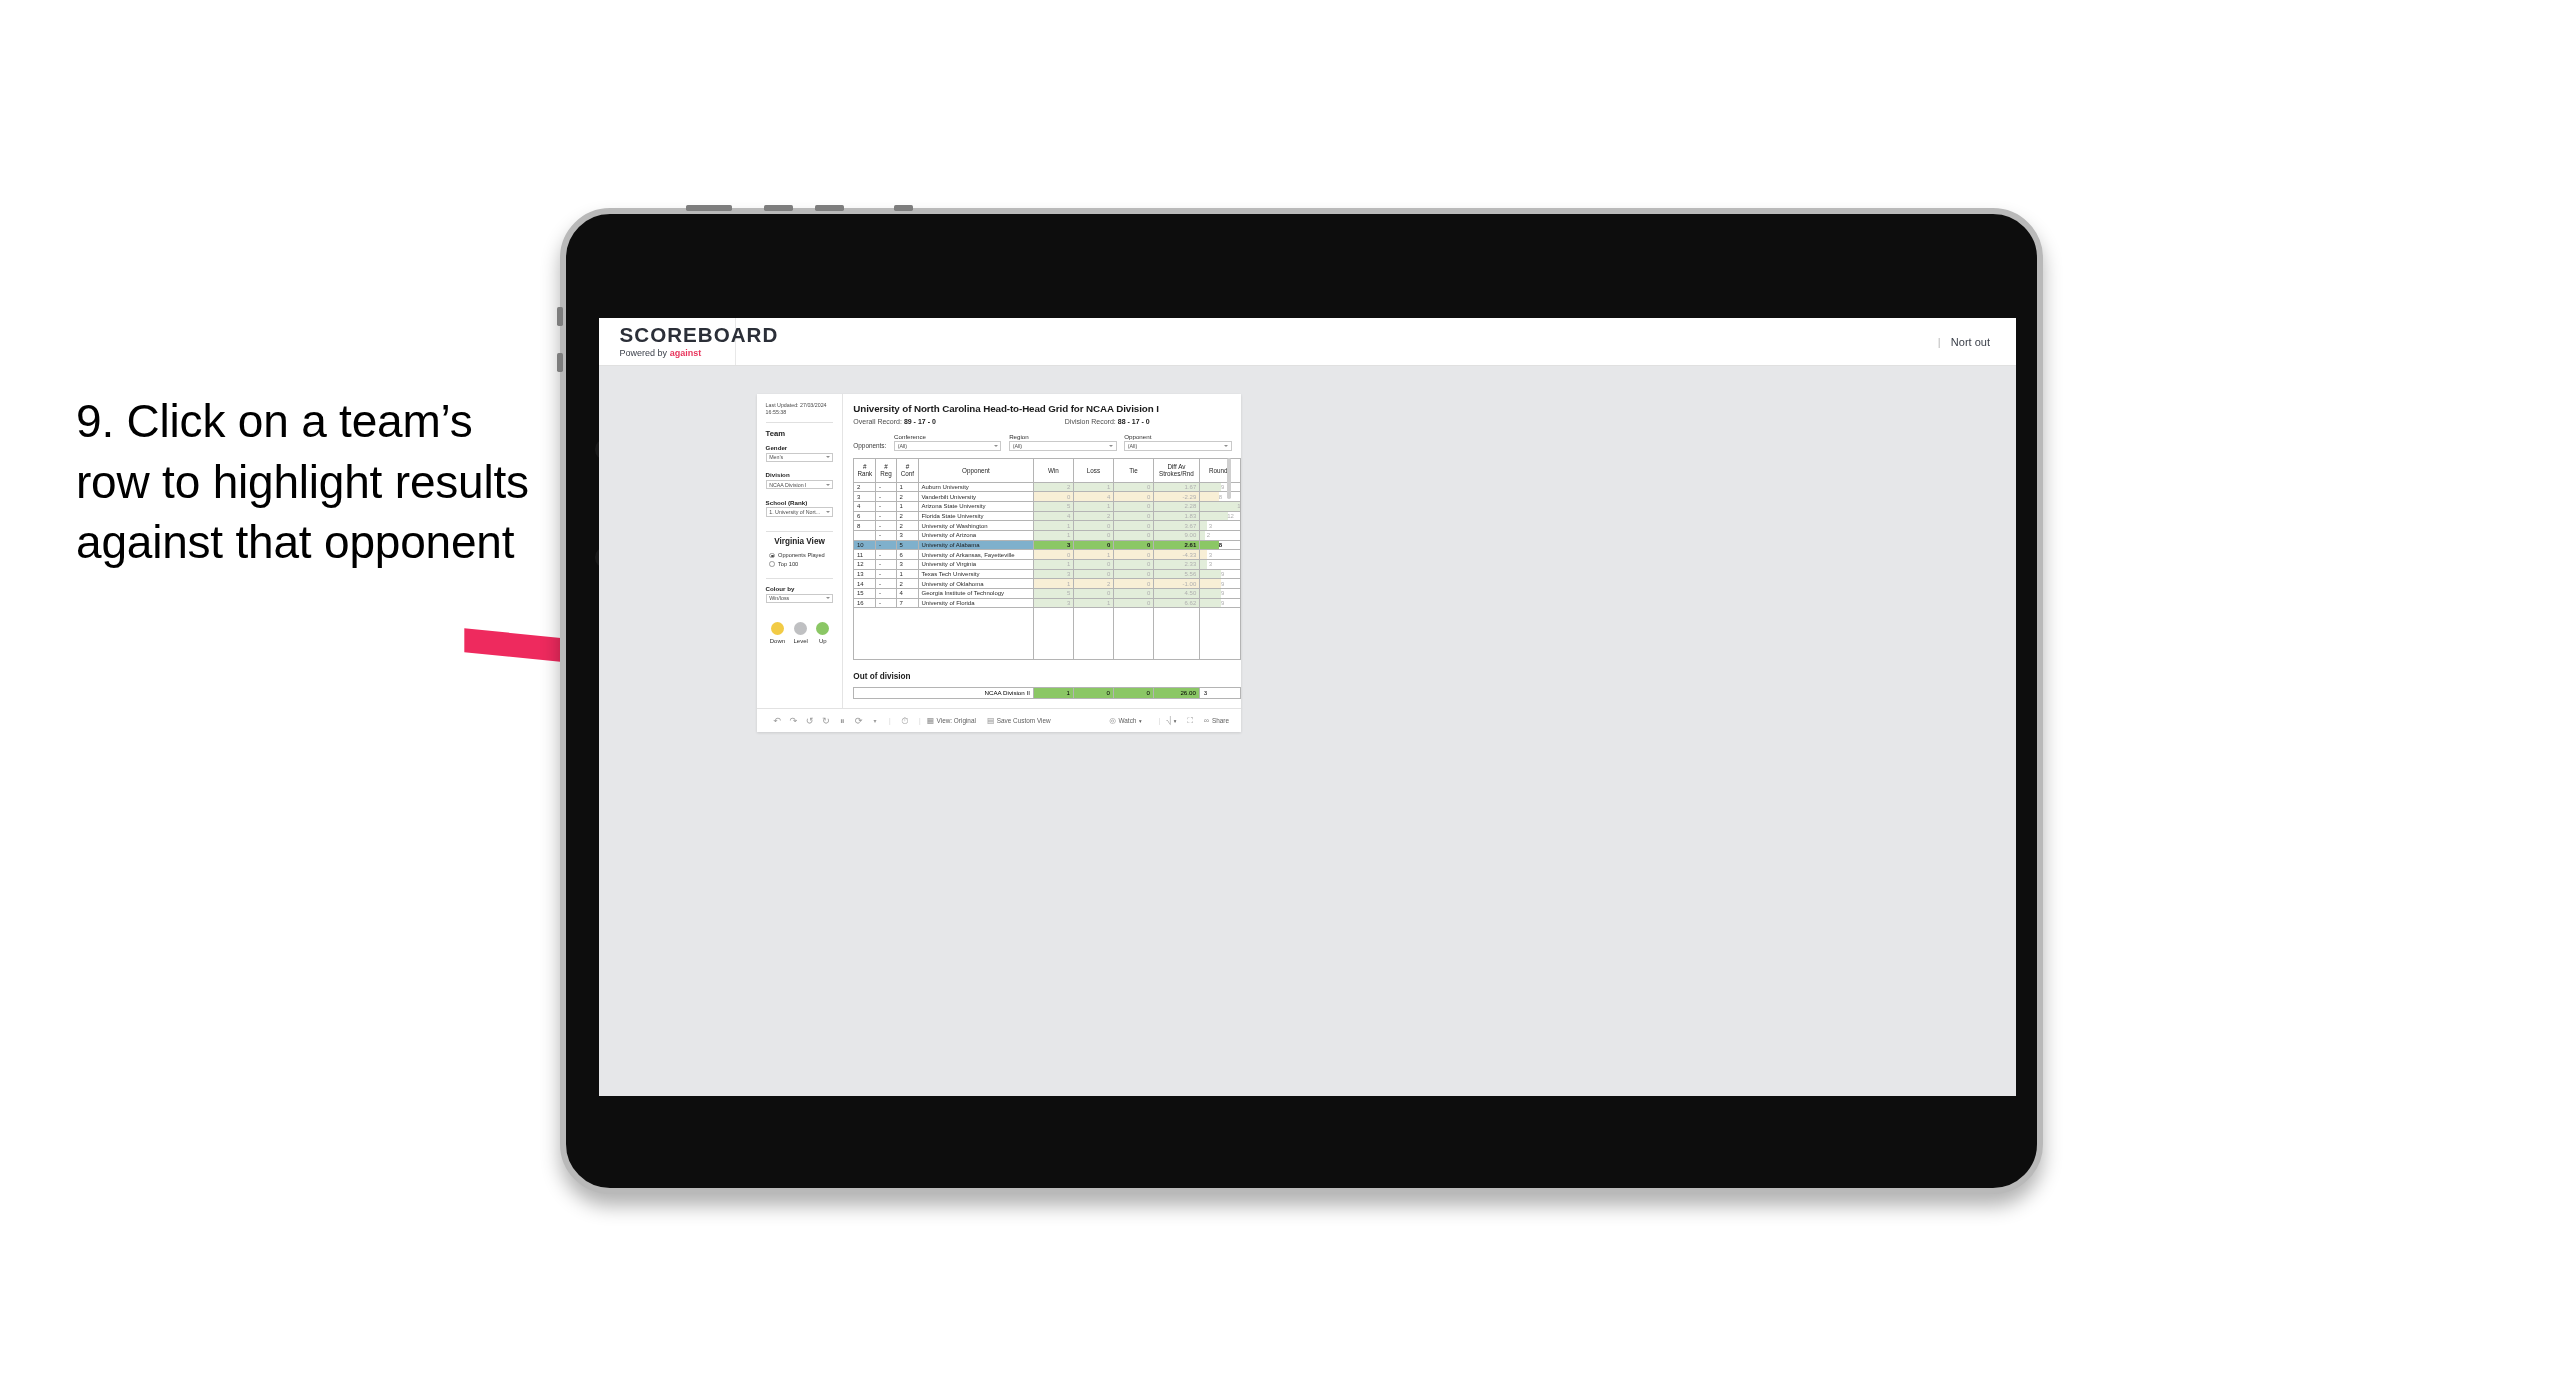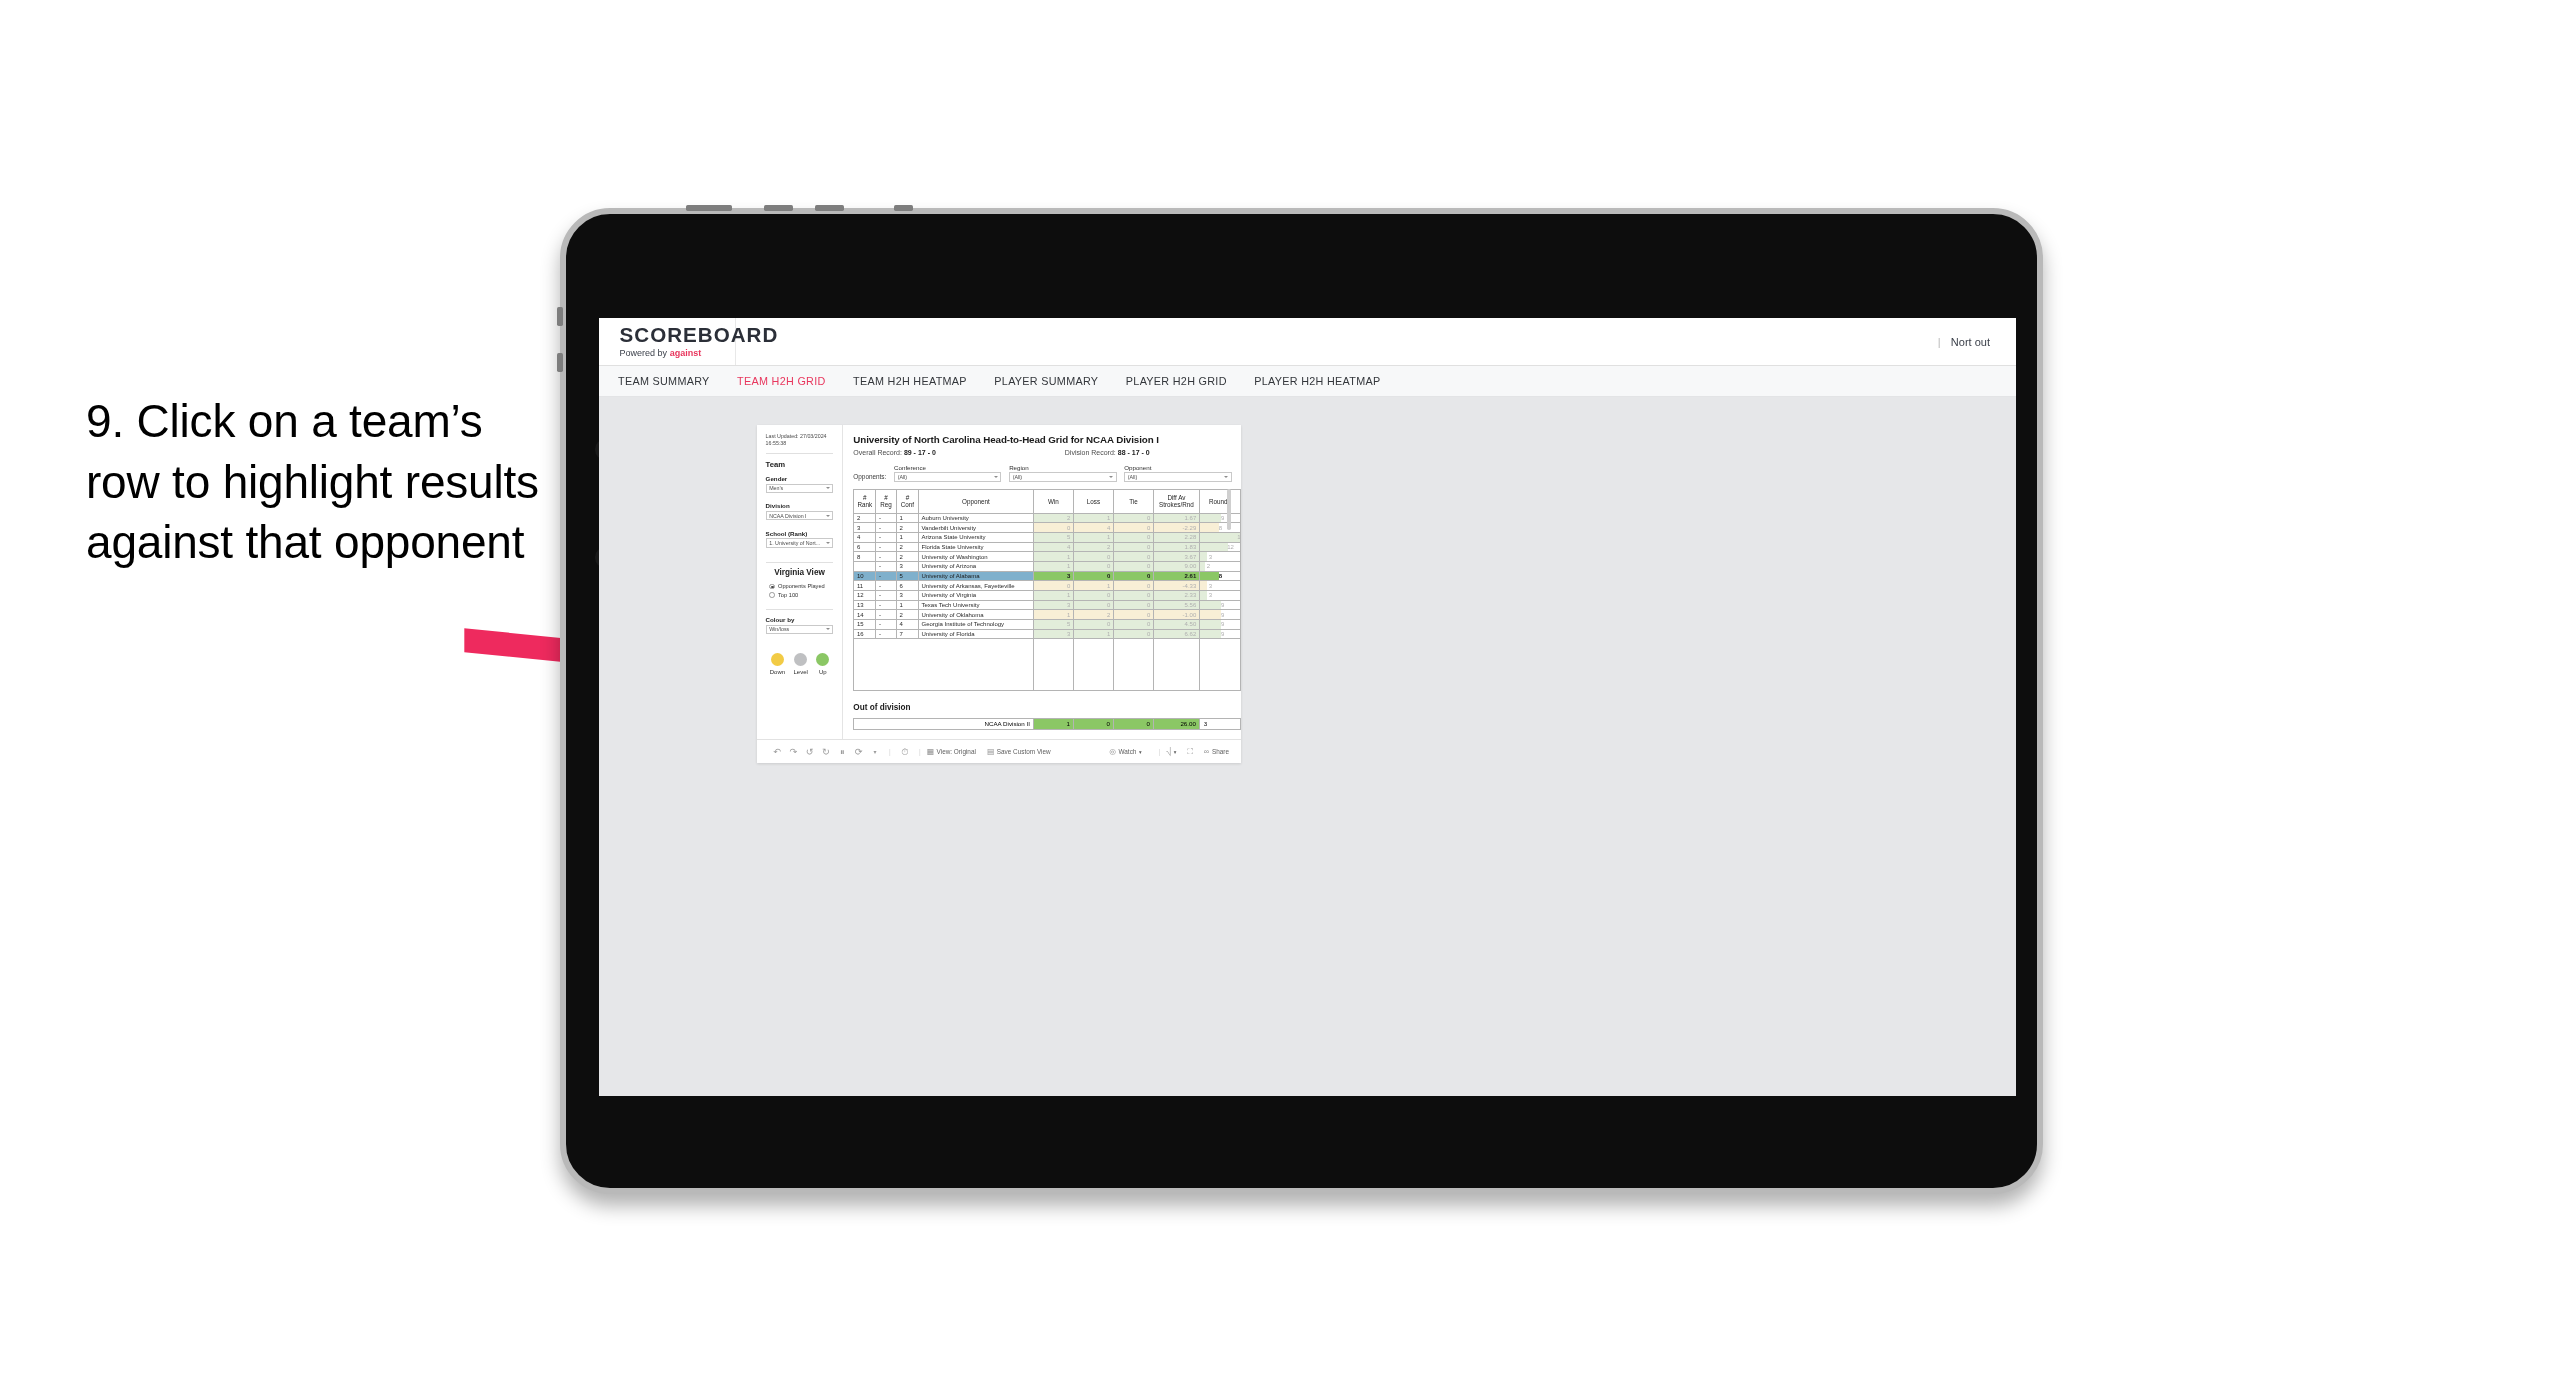"TEAM SUMMARY" div.subnav { html: <div> <div>TEAM SUMMARY</div> <div>TEAM H2H GRID</div> <div>TEAM H2H HEATMAP</div> <div>PLAYER SUMMARY</div> <div>PLAYER H2H GRID</div> <div>PLAYER H2H HEATMAP</div> </div> -> none }
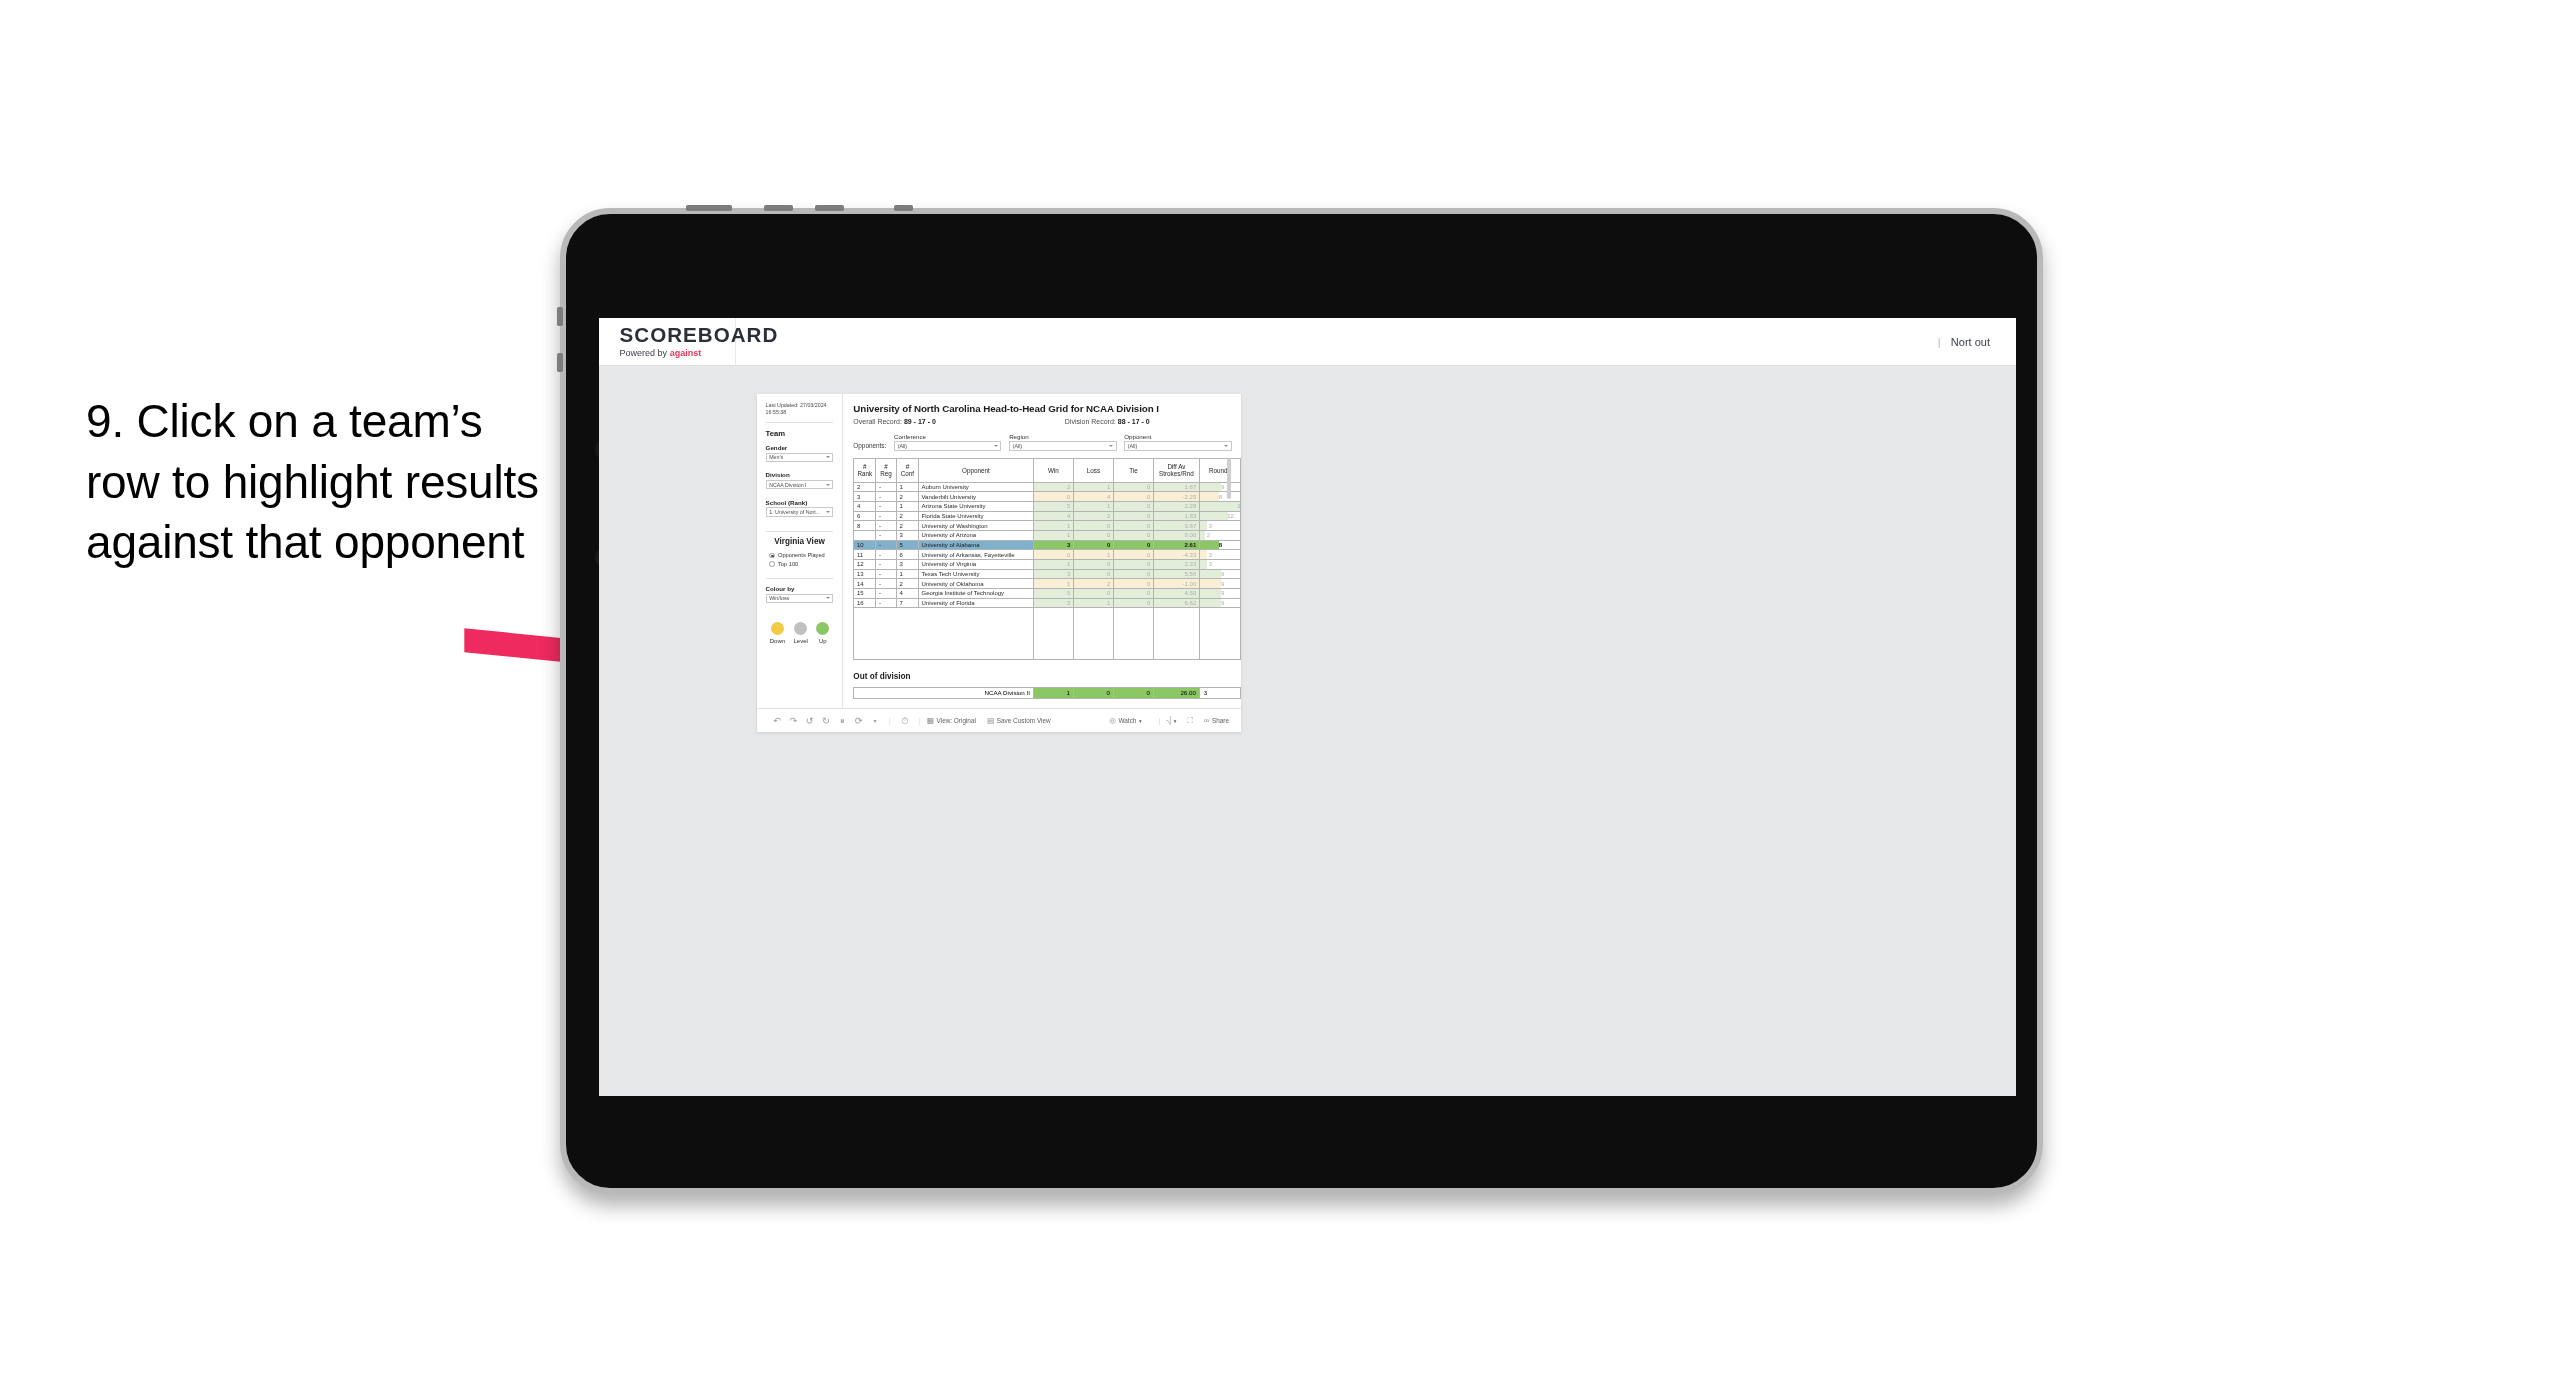"9. Click on a team’s" .annotation { margin-left: 10px -> none }
